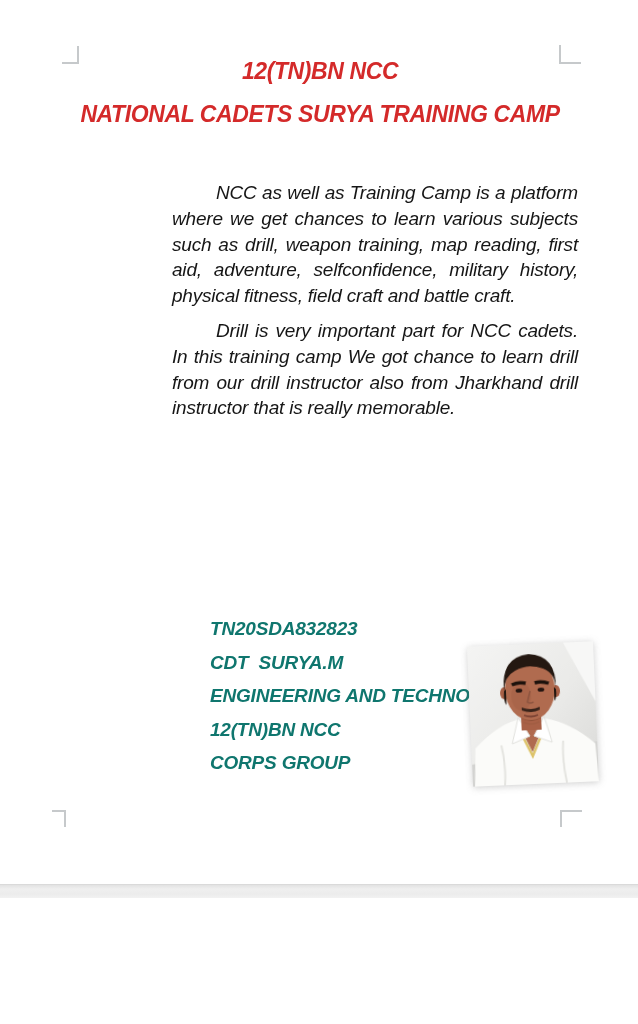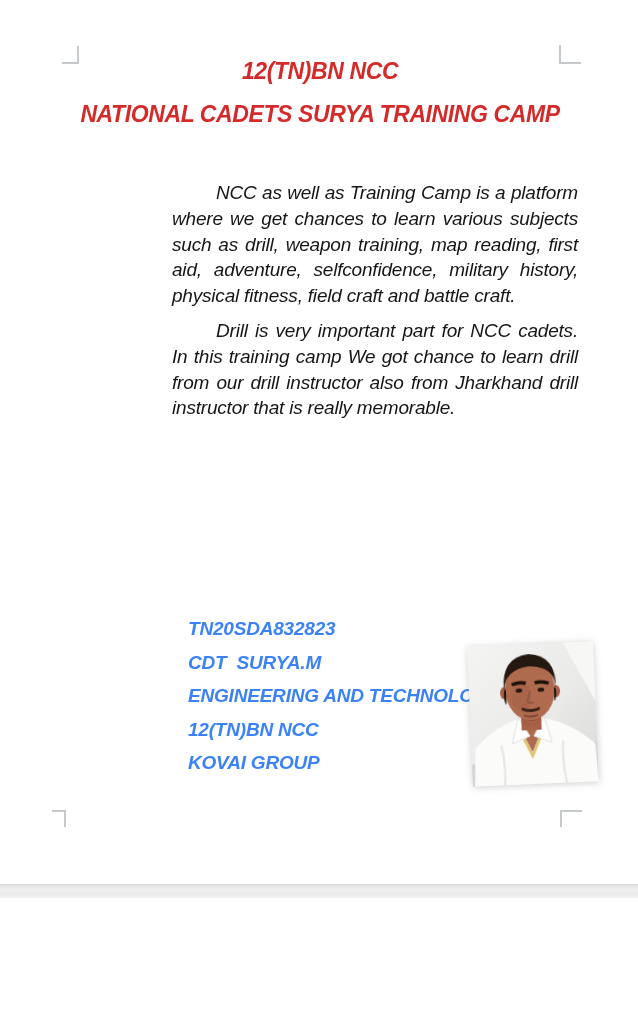"TN20SDA832823" .cadet-list { color: #3b82f6 -> #0f766e; left: 188px -> 210px }
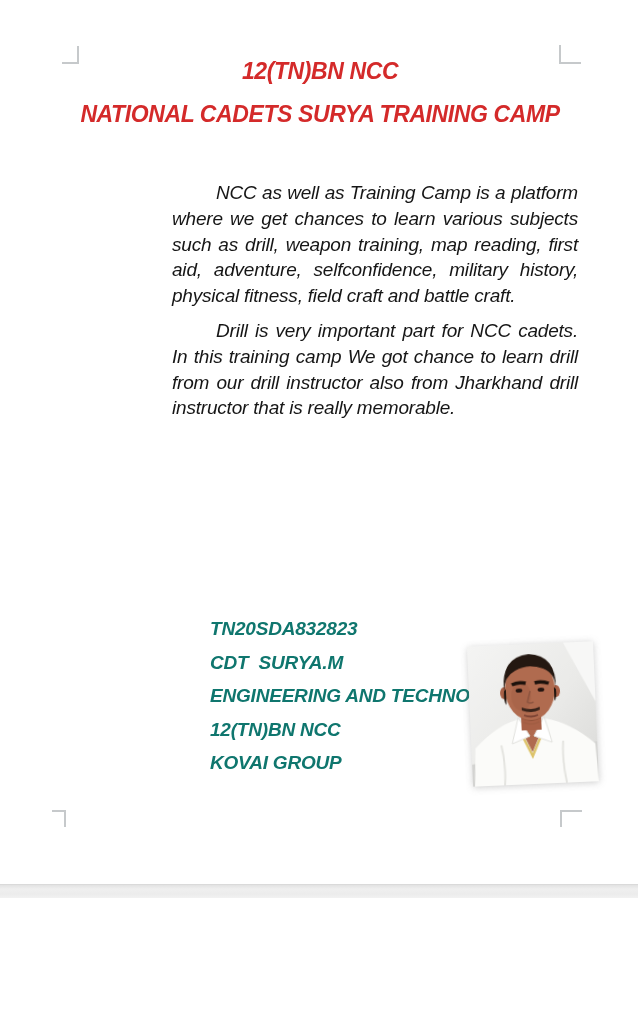"KOVAI GROUP" div.cadet-line { text: KOVAI -> CORPS }
